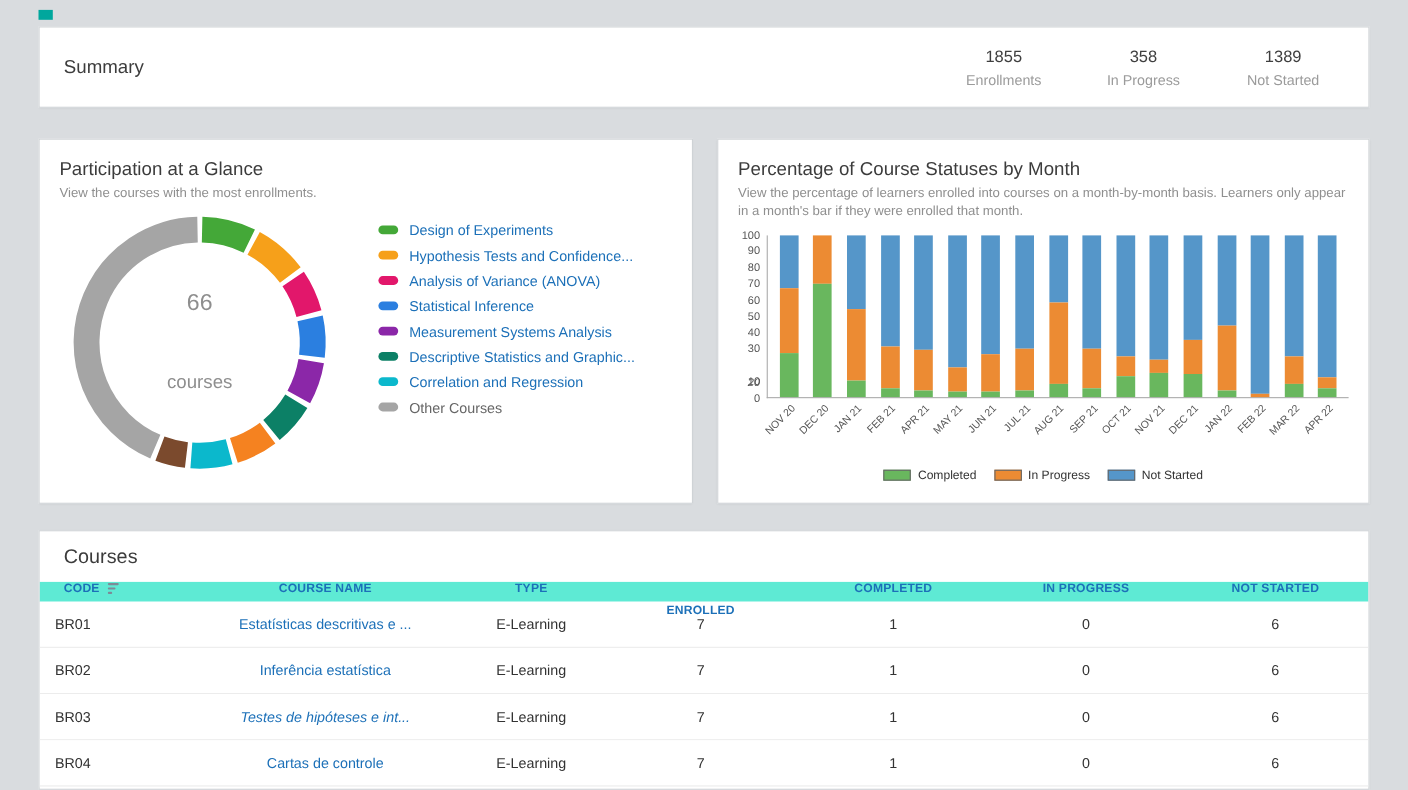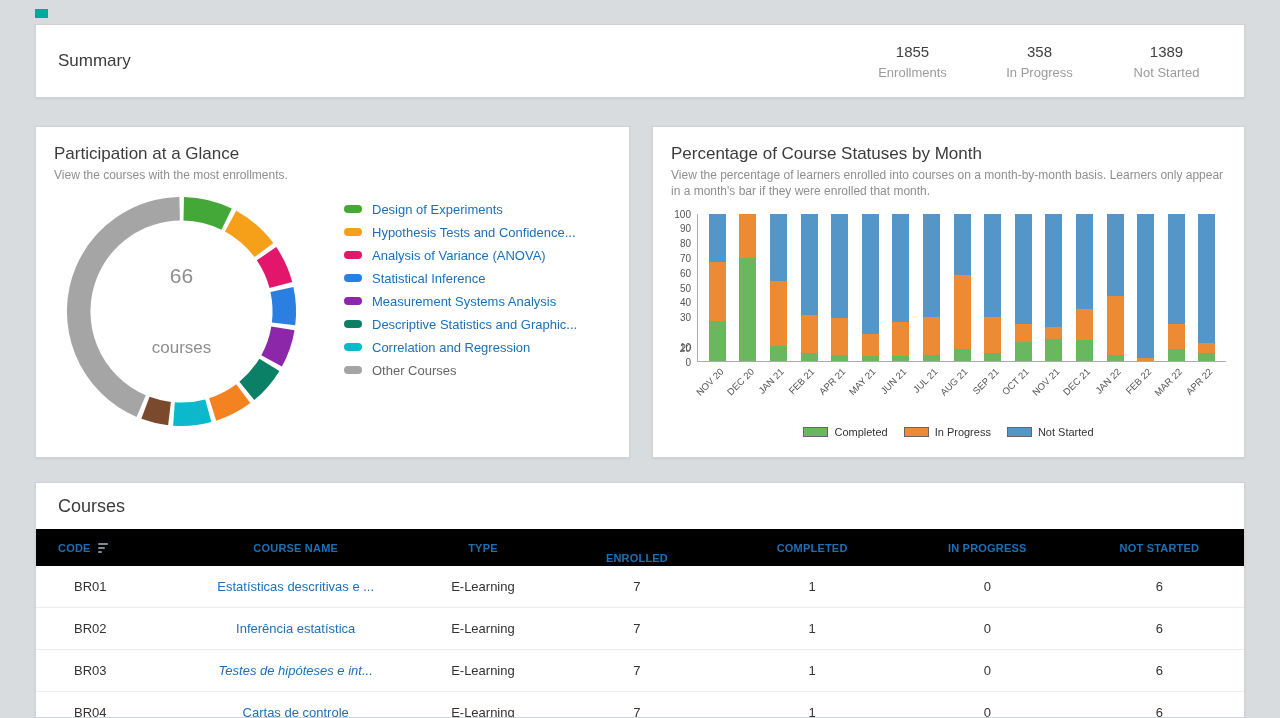"CODE" .table-header { align-items: center -> flex-start; background: #000000 -> #5eead4; height: 37px -> 18px }
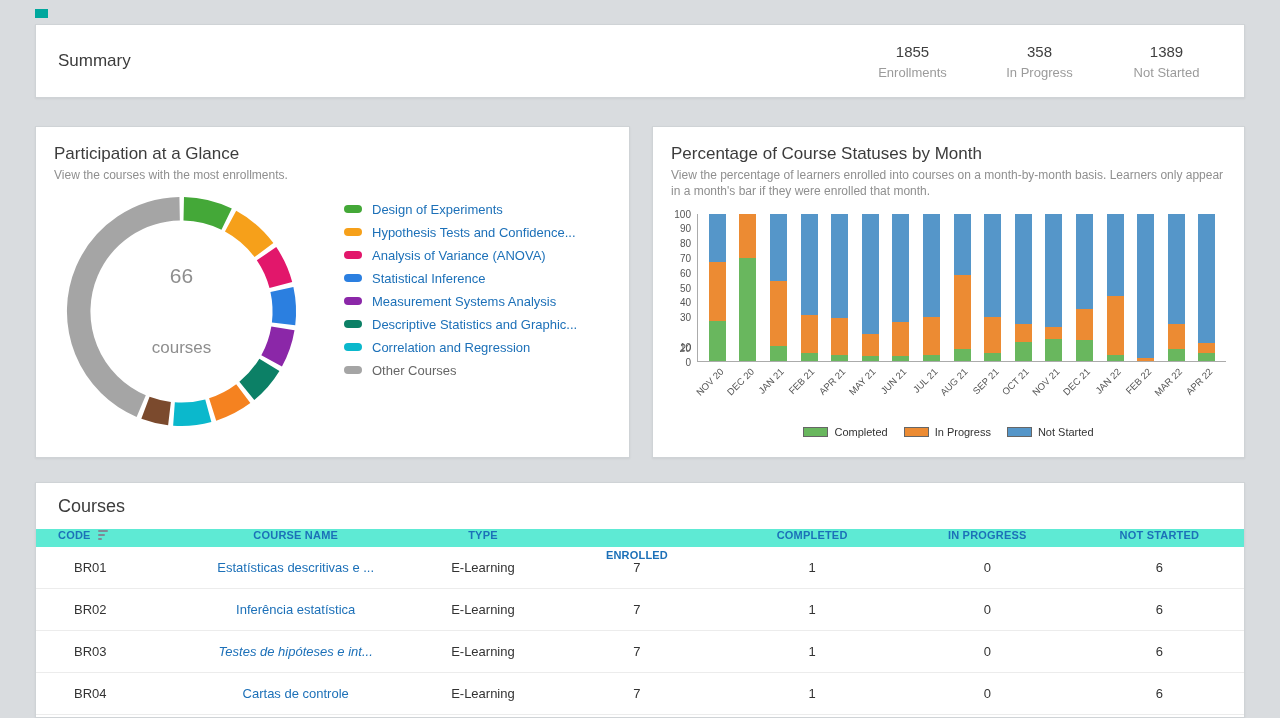"BR01" .td.code { padding-left: 38px -> 14px }
